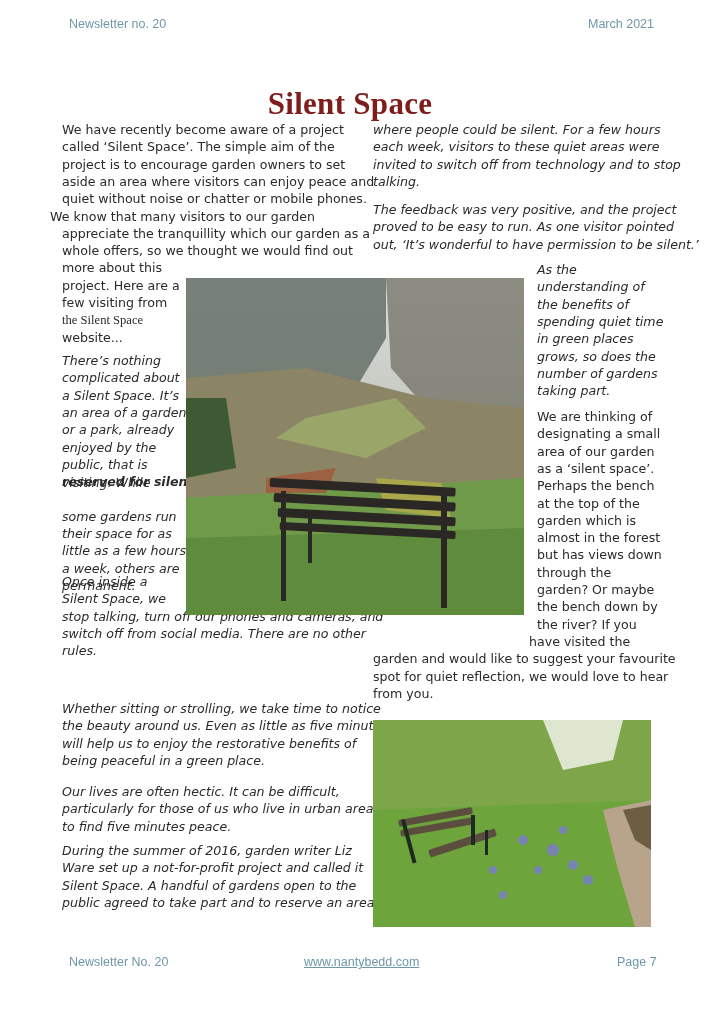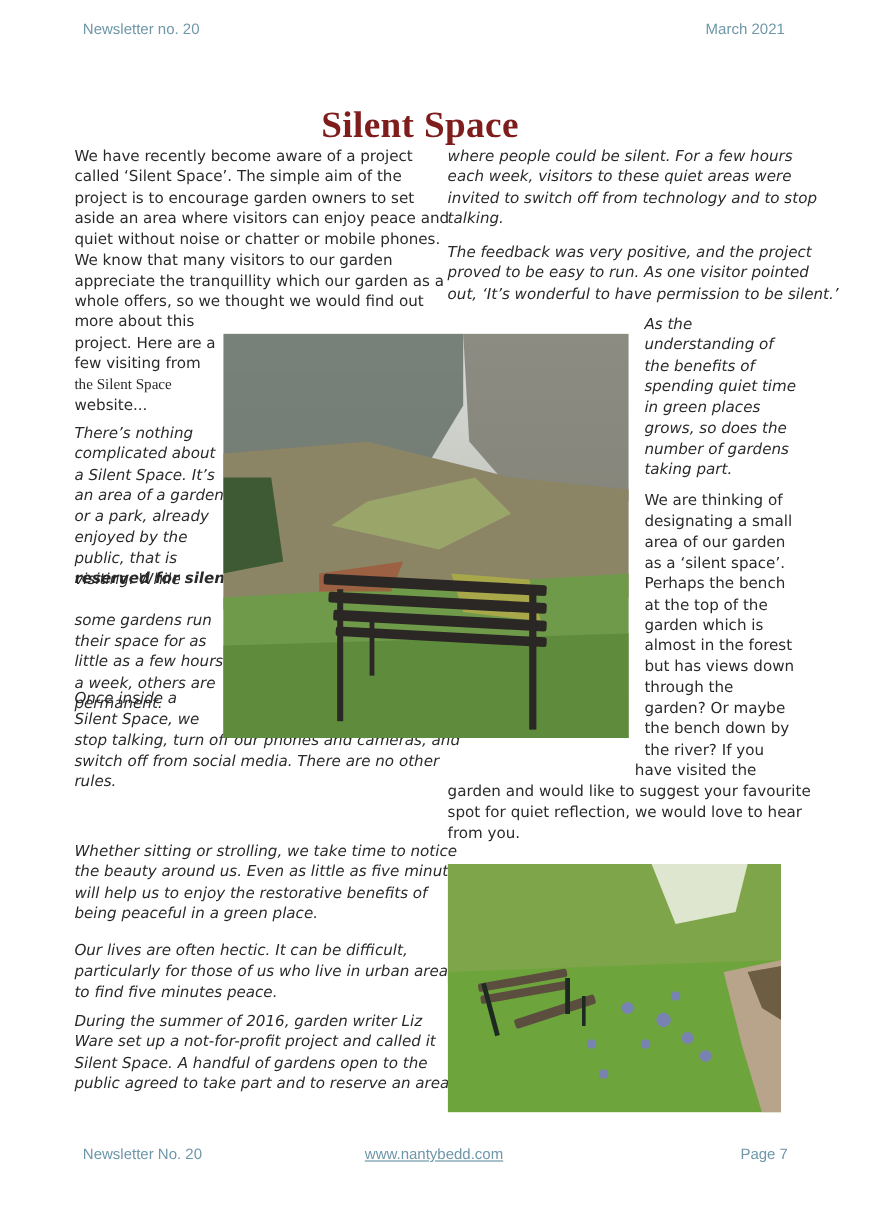"We know that many visitors" div.ln { left: 62px -> 50px }
